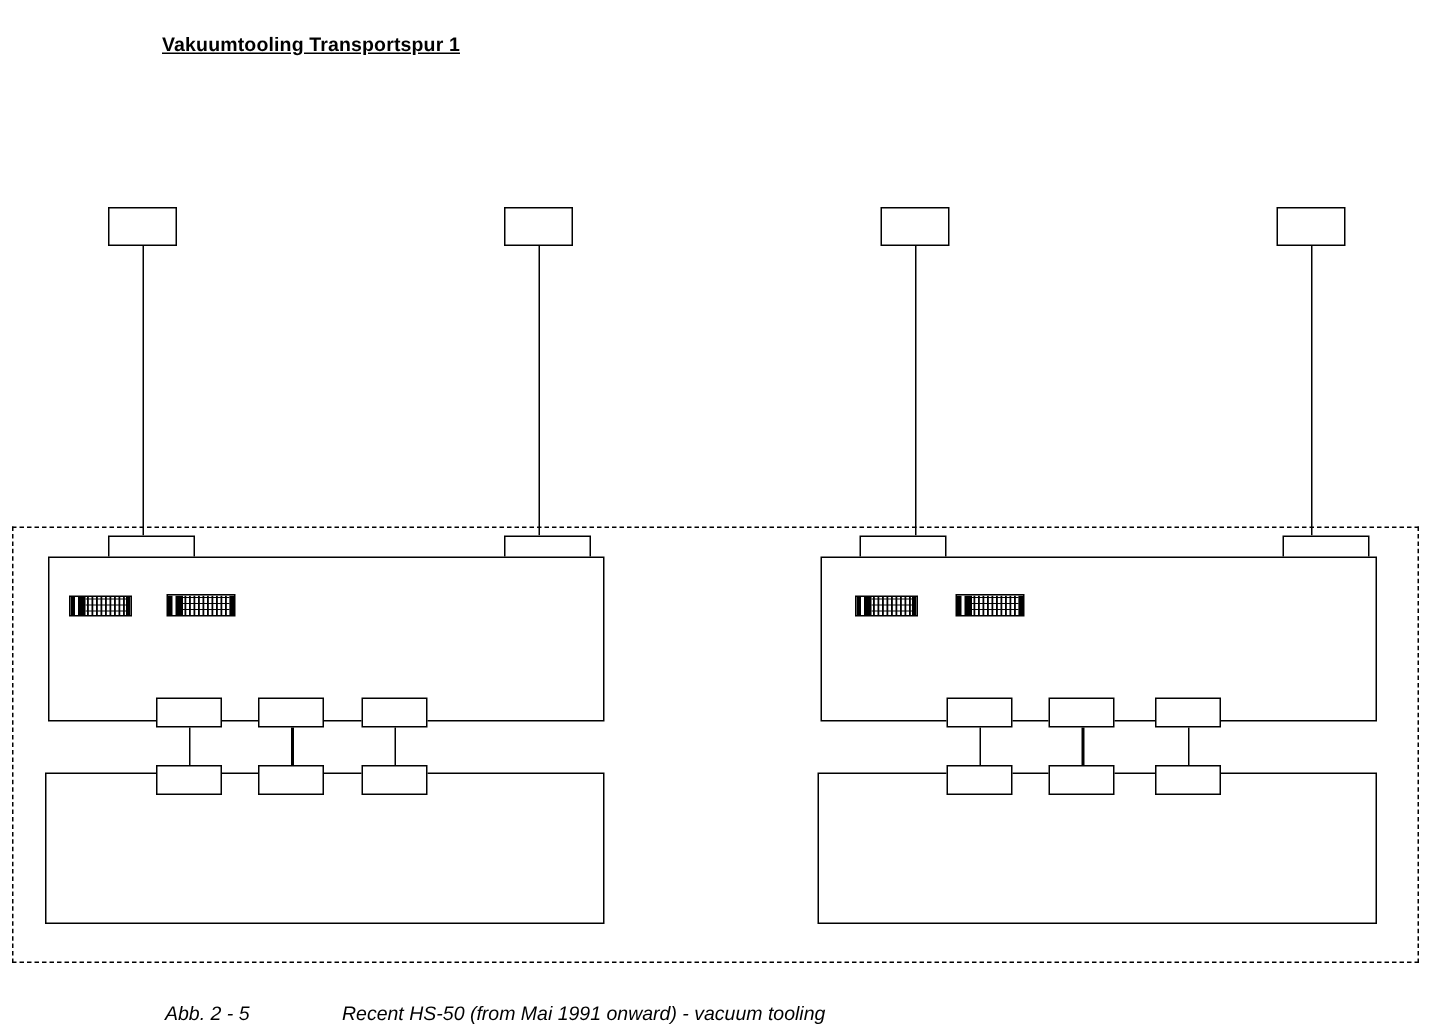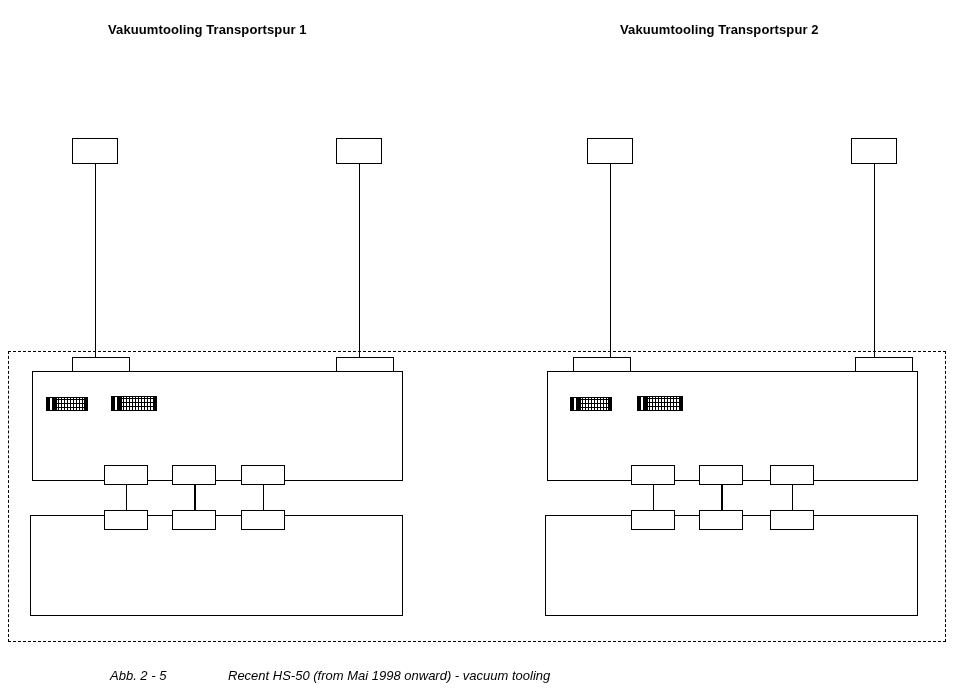"Vakuumtooling Transportspur 1" #title-1 { text-decoration: none -> underline }
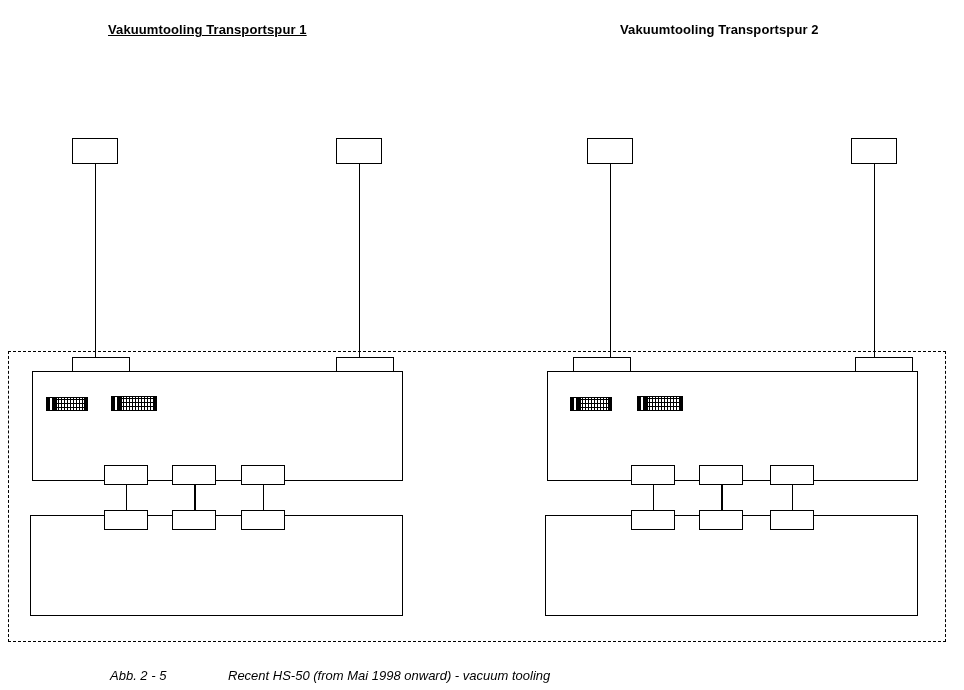"Vakuumtooling Transportspur 2" div.title { html: <div>Vakuumtooling Transportspur 2</div> -> none }
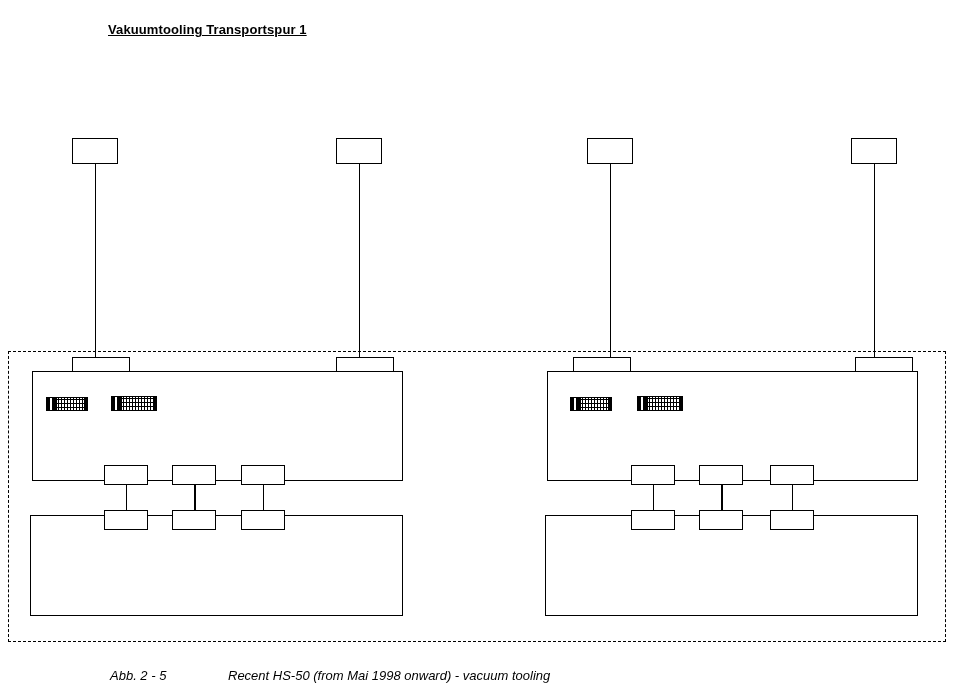"Recent HS-50 (from Mai 1998" span.cap-text { text: 1998 -> 1991 }
